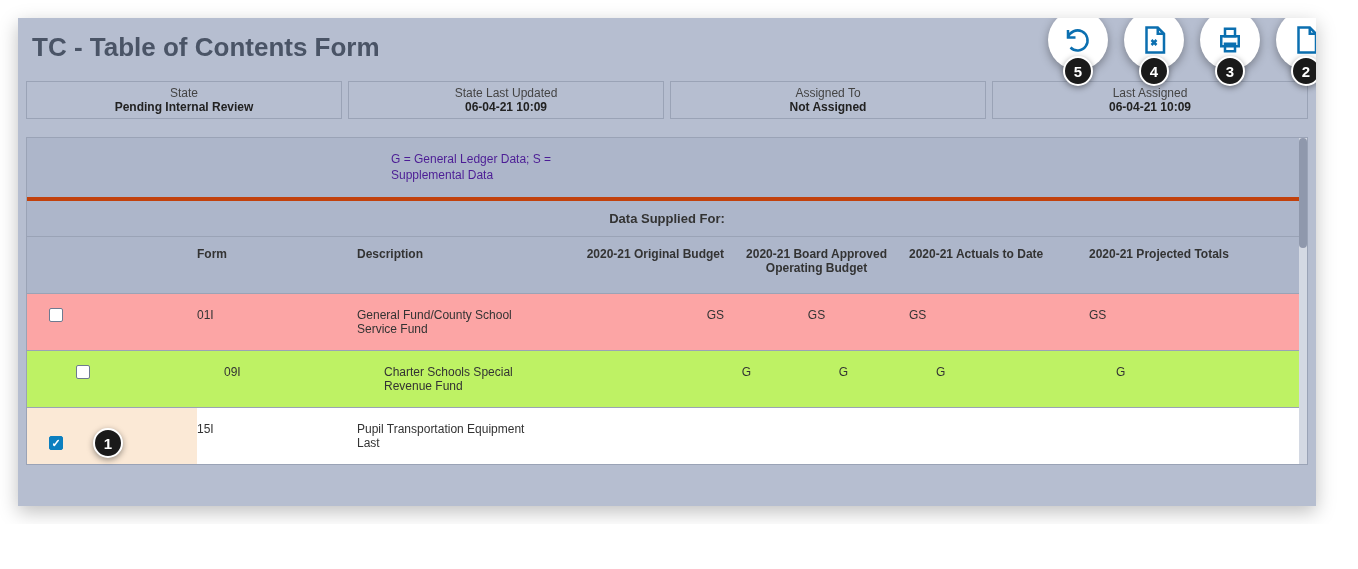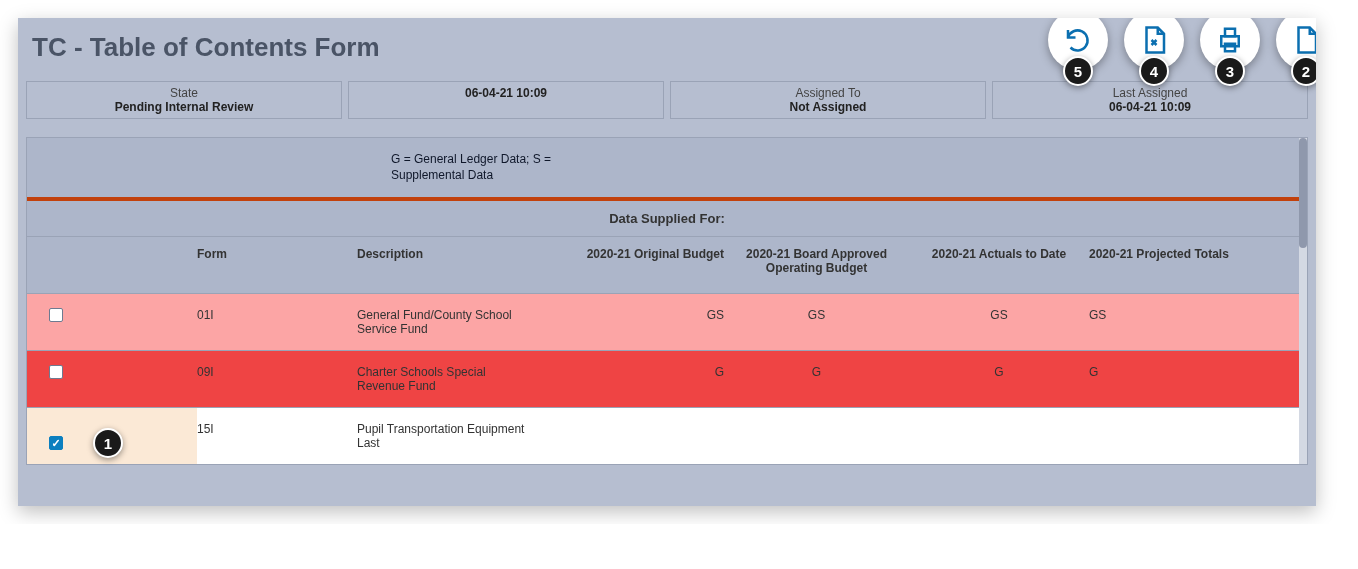"State Last Updated" span.lbl { html: none -> <span>State Last Updated</span> }
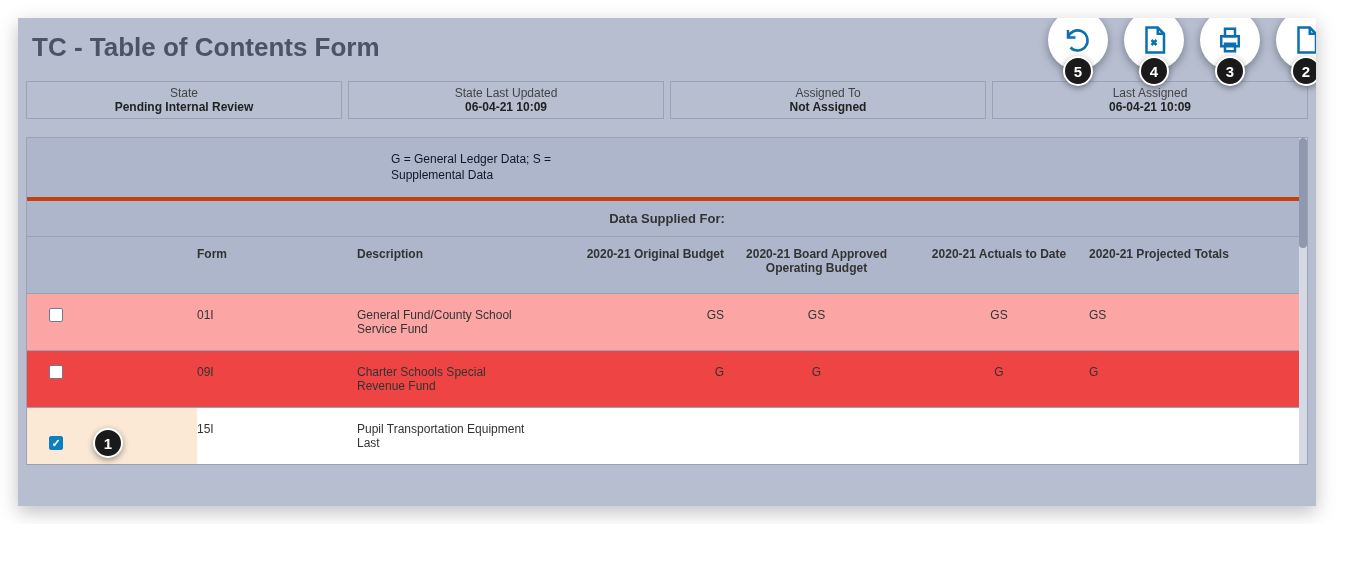"G = General Ledger Data;" .legend { color: #0f172a -> #4c1d95 }
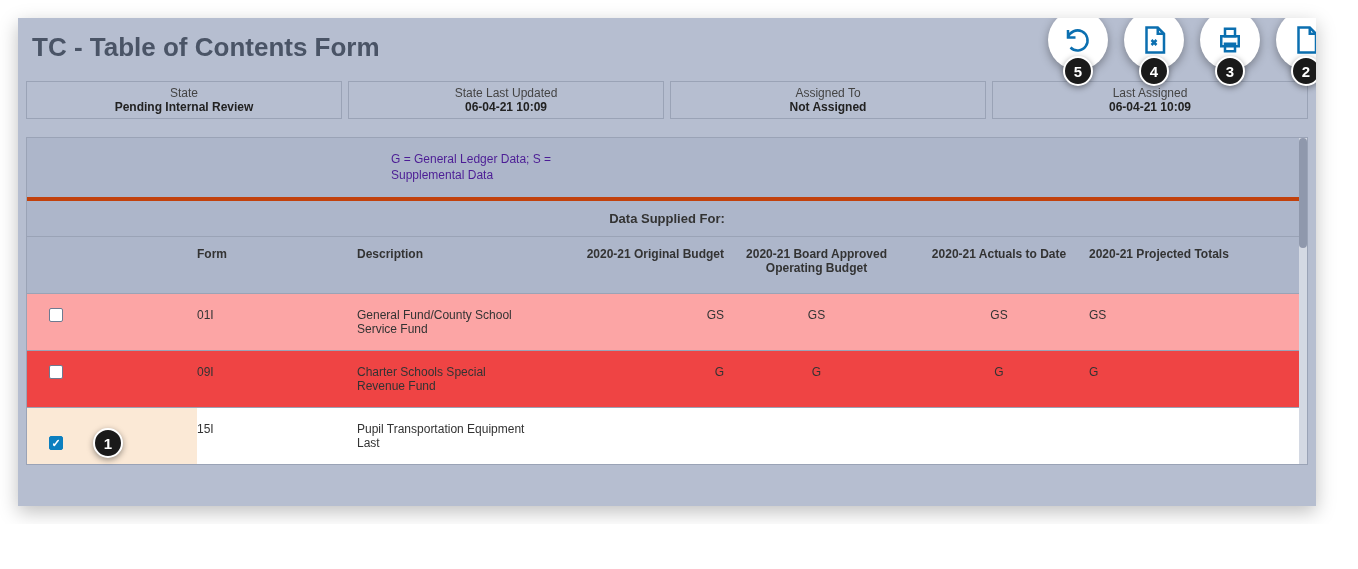"2020-21 Actuals to Date" .col-d3 { text-align: center -> left }
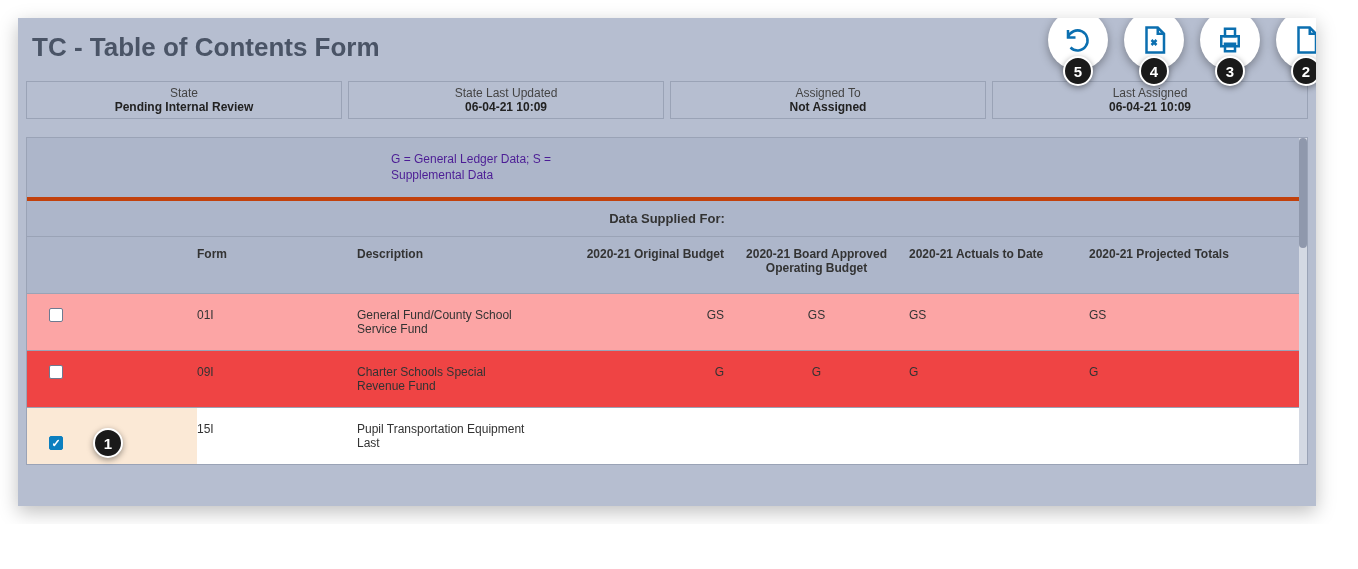"09I" .data-row.odd { background: #ef4444 -> #bef264; padding-left: none -> 27px }
